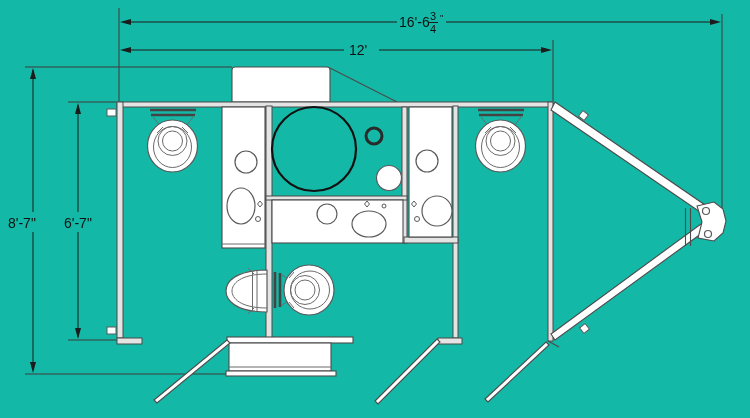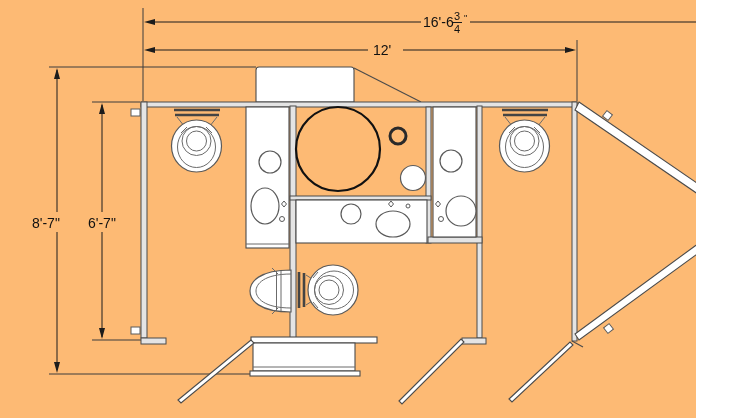"16'-6" .stage { background: #fdba74 -> #14b8a6; padding-left: 24px -> none; width: 672px -> 750px }
